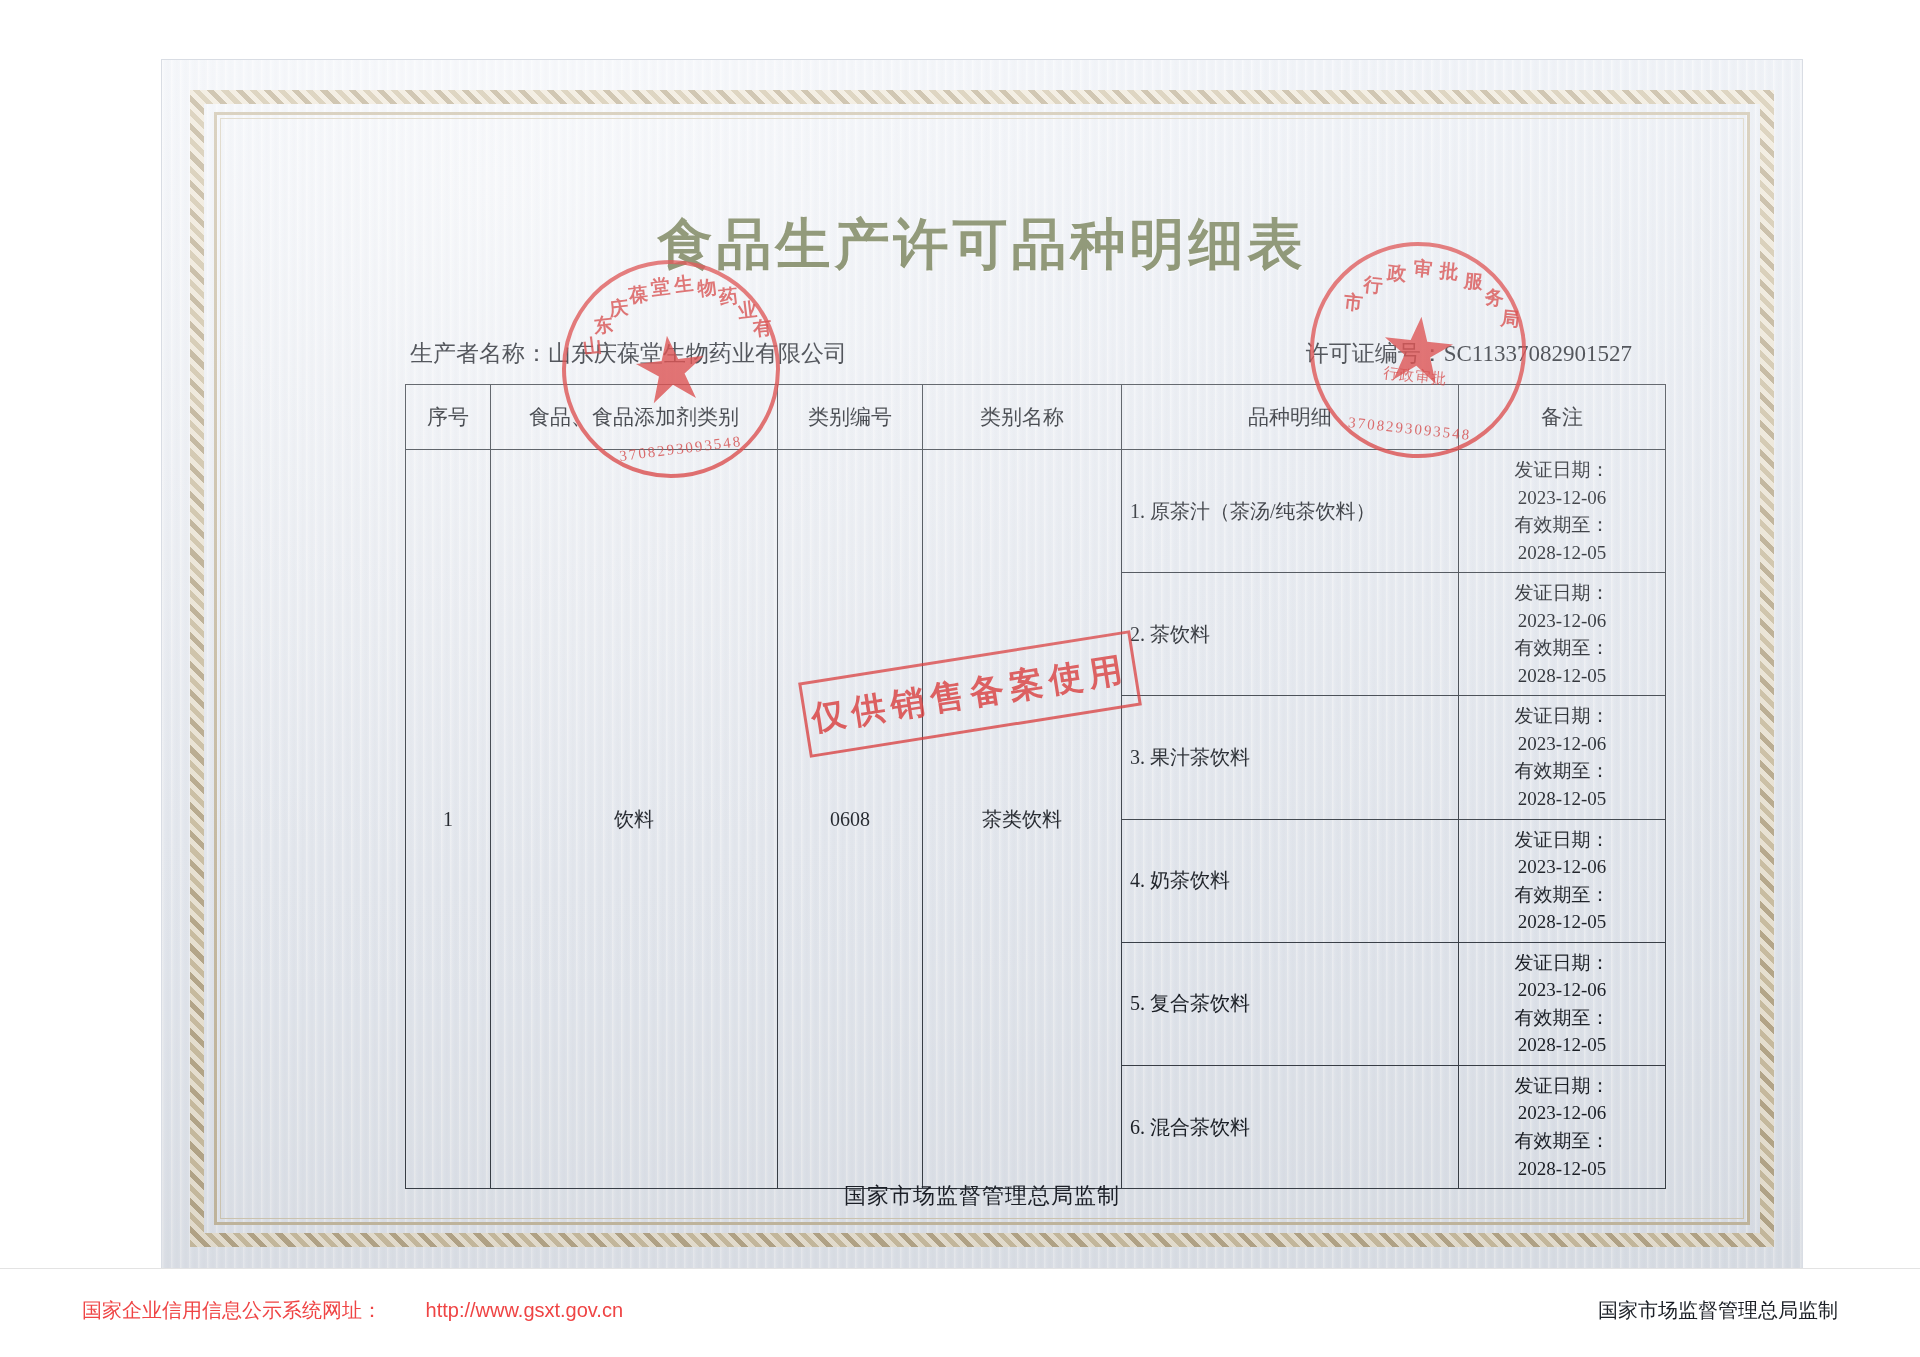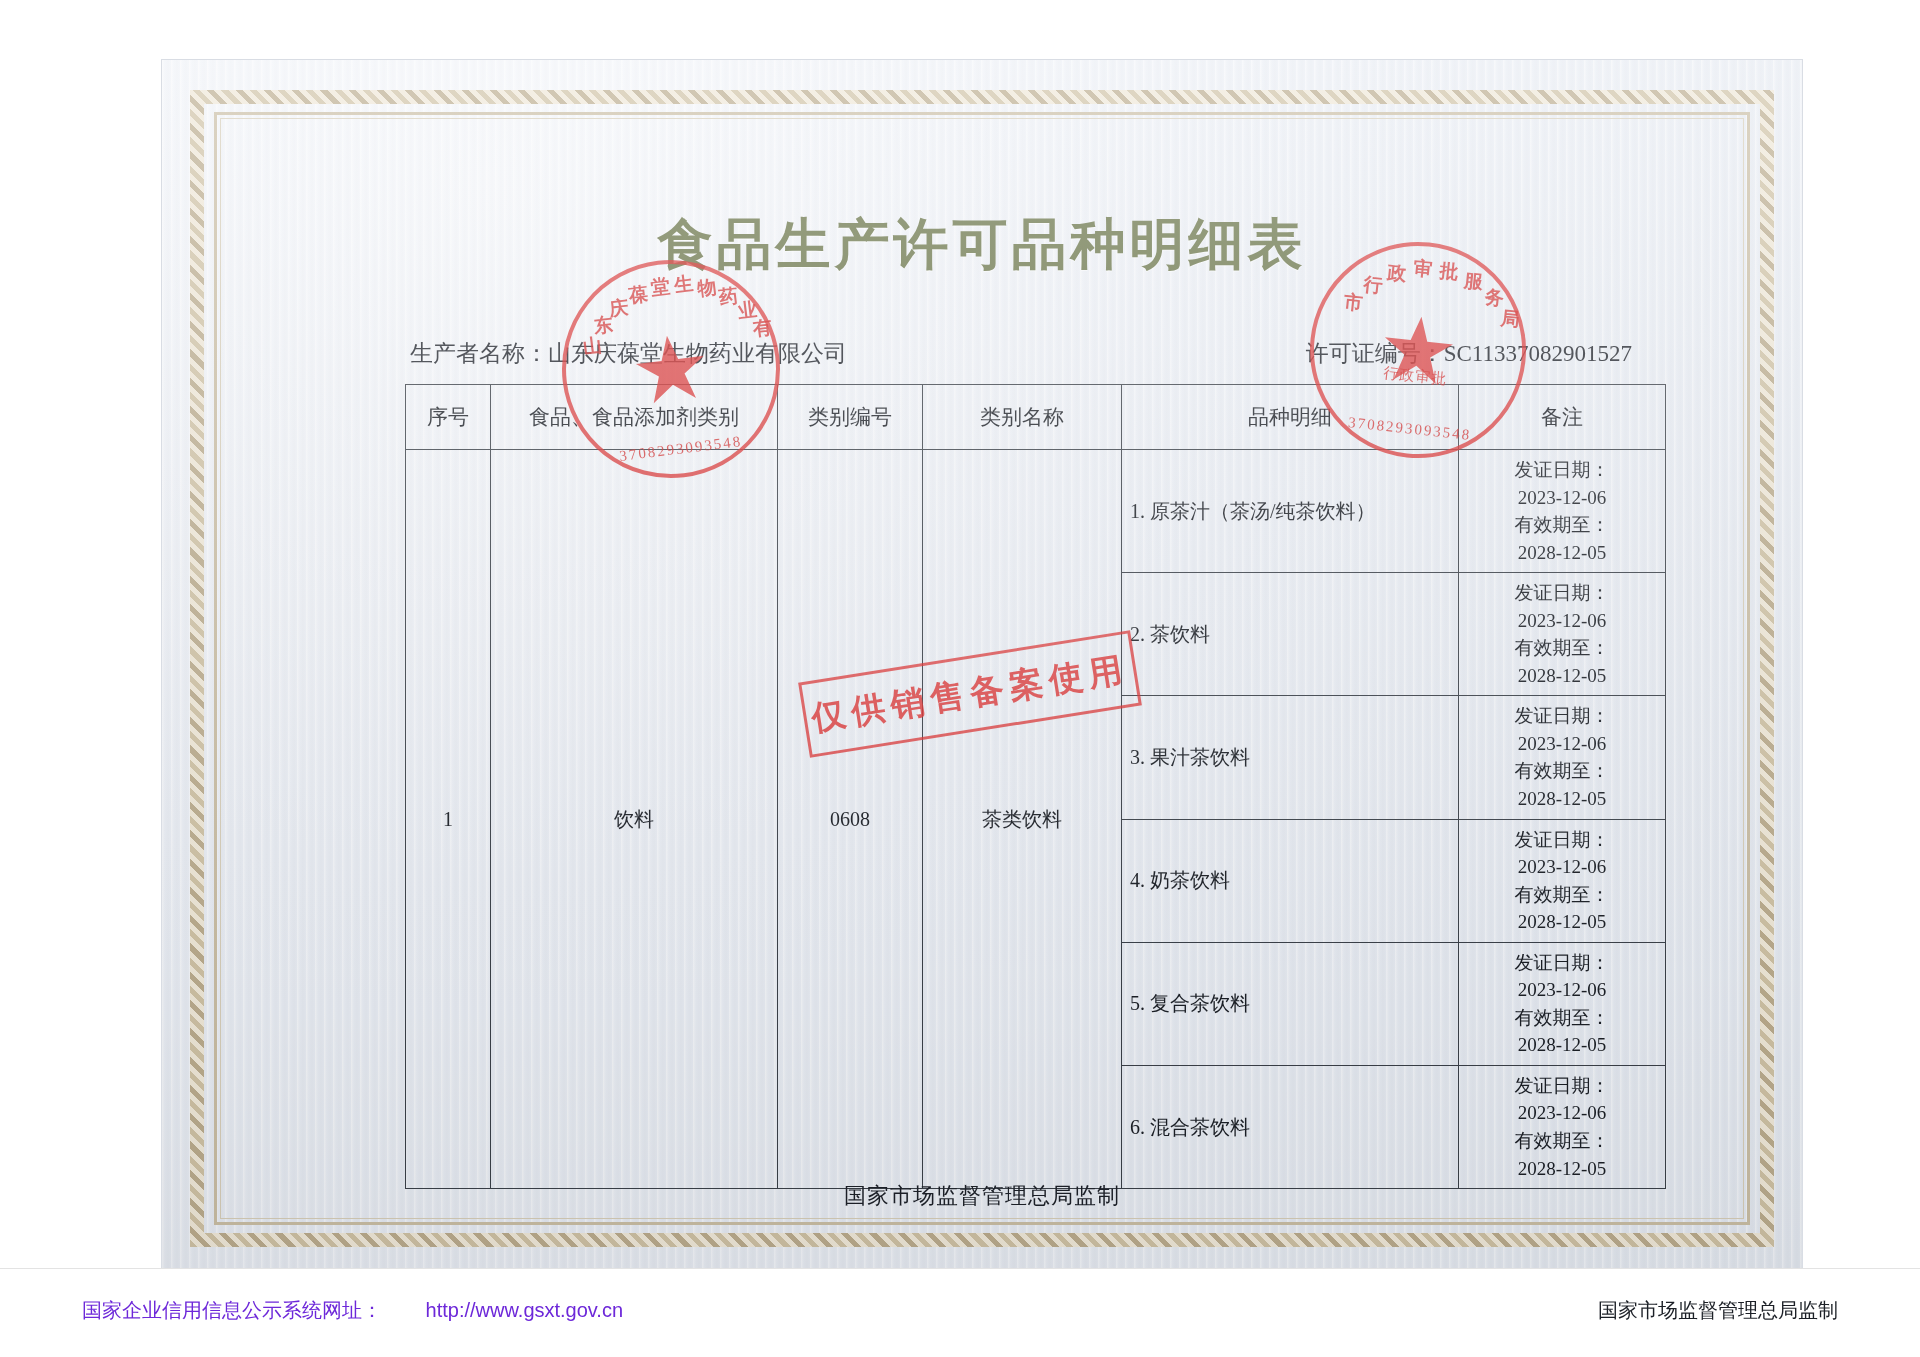"国家企业信用信息公示系统网址： http://www.gsxt.gov.cn" .pf-left { color: #6d28d9 -> #ef4444 }
